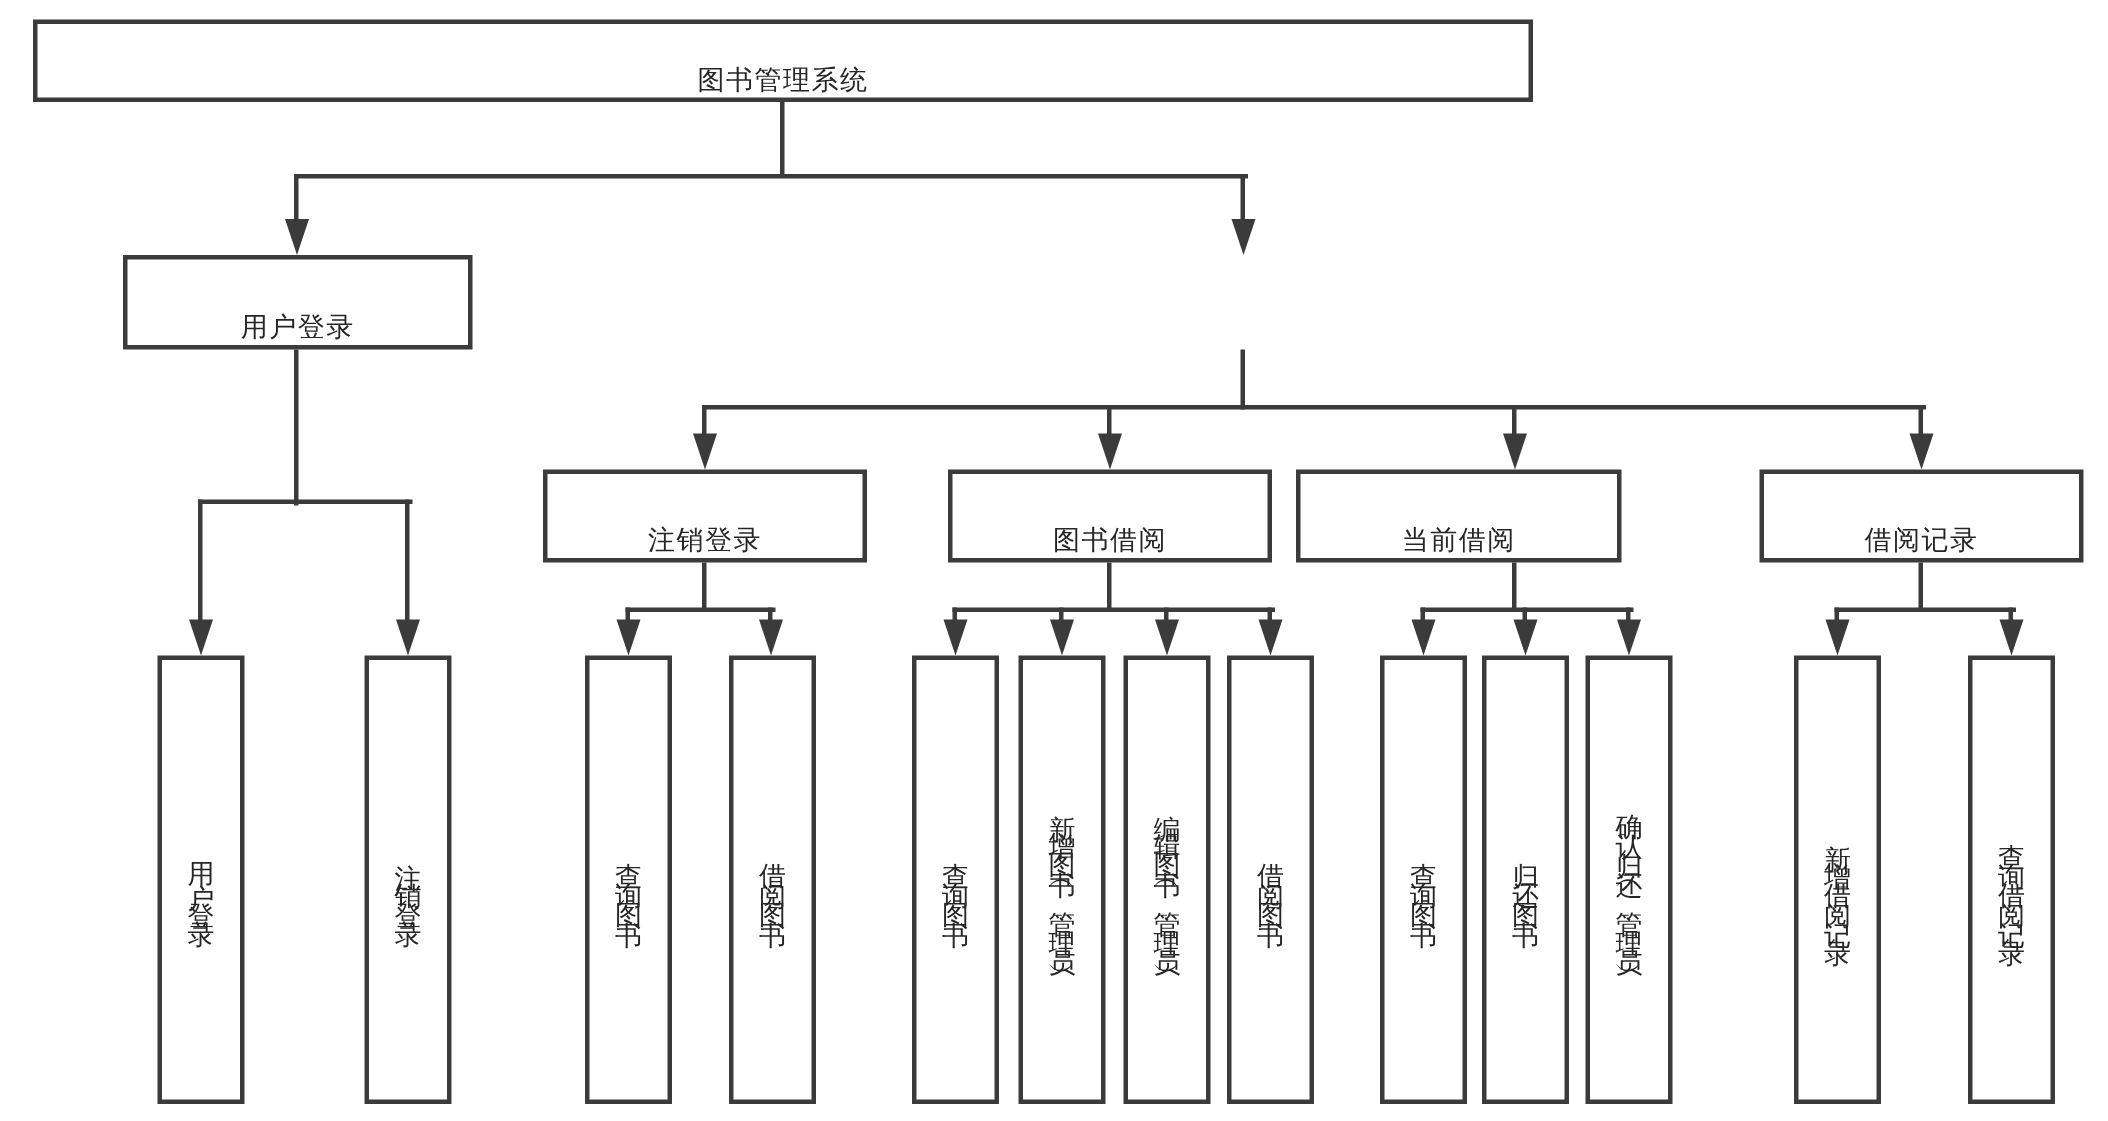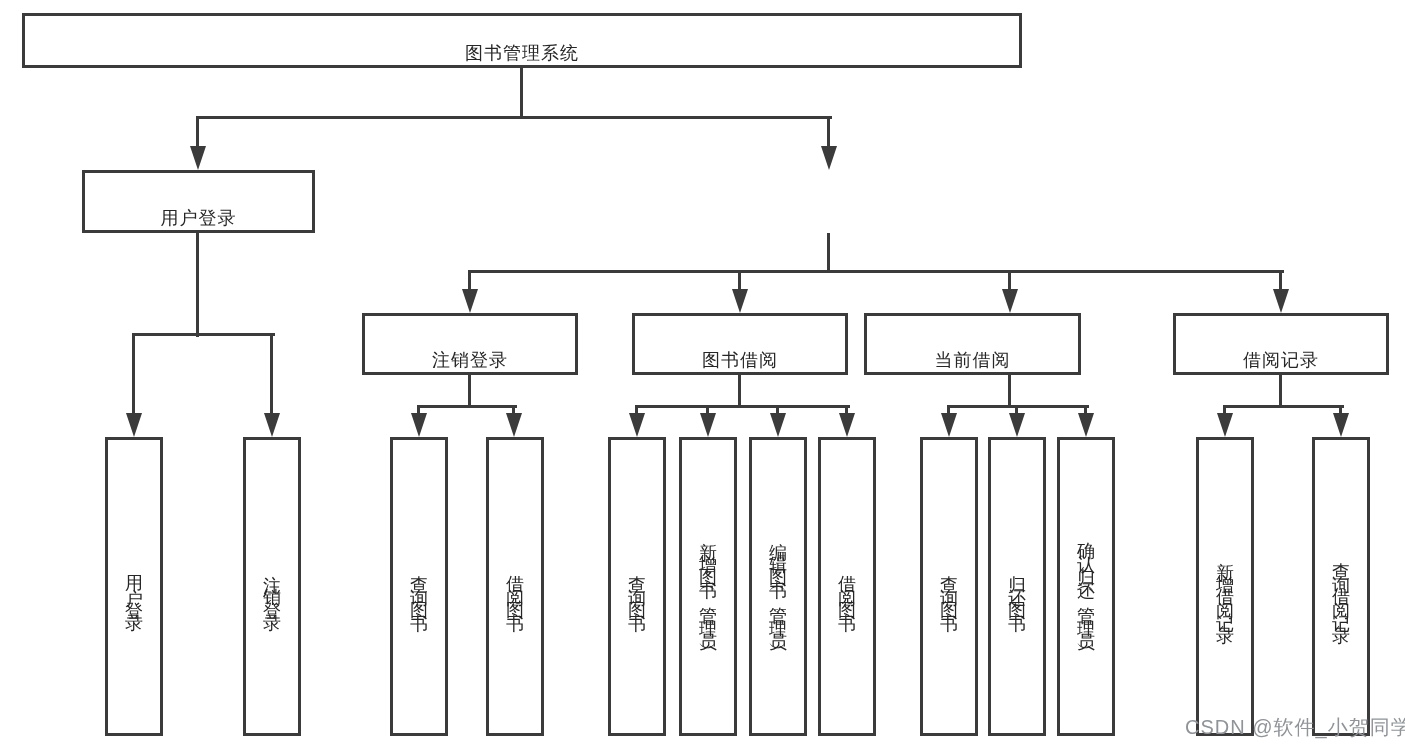"CSDN @软件_小贺同学" div { html: <div>CSDN @软件_小贺同学</div> -> none }
